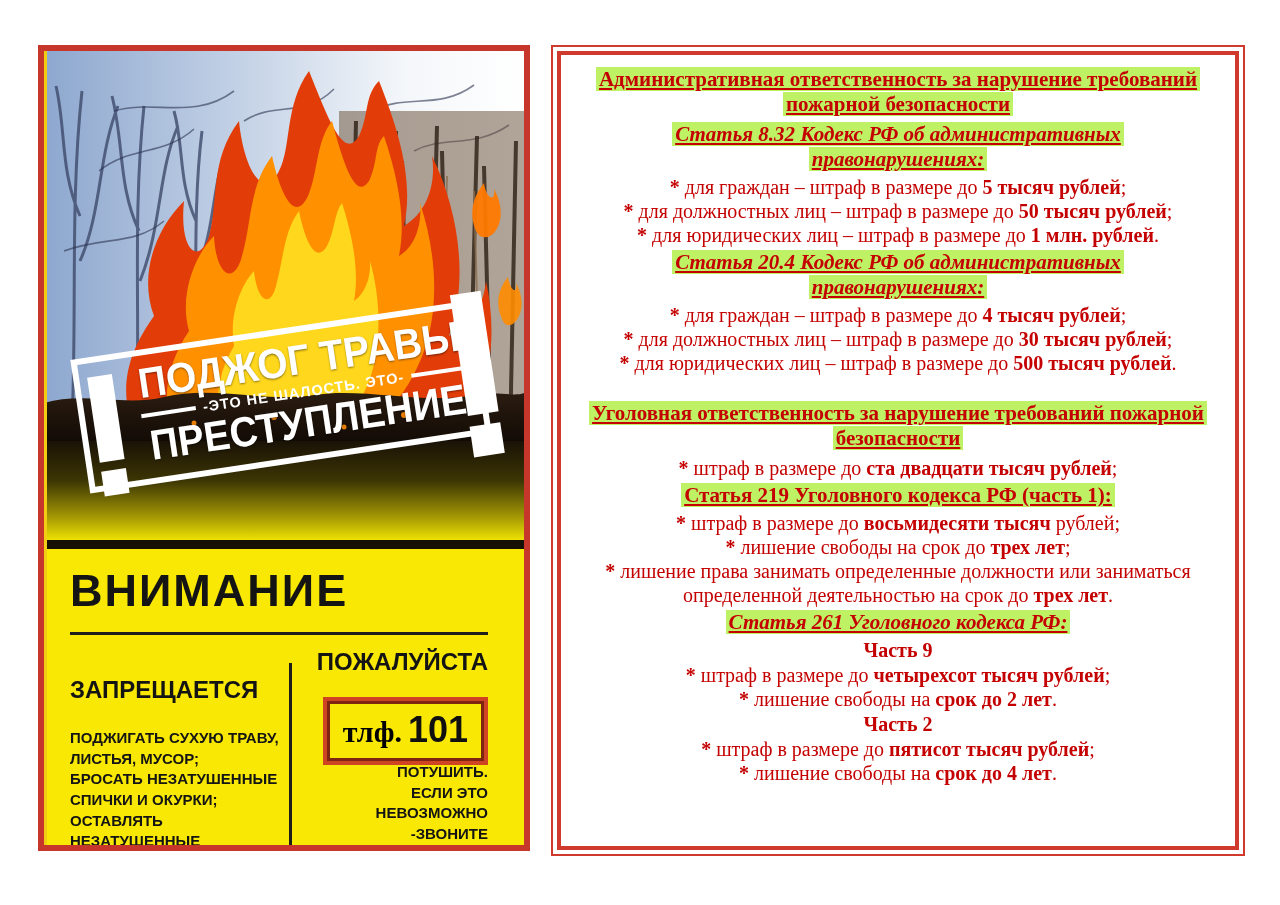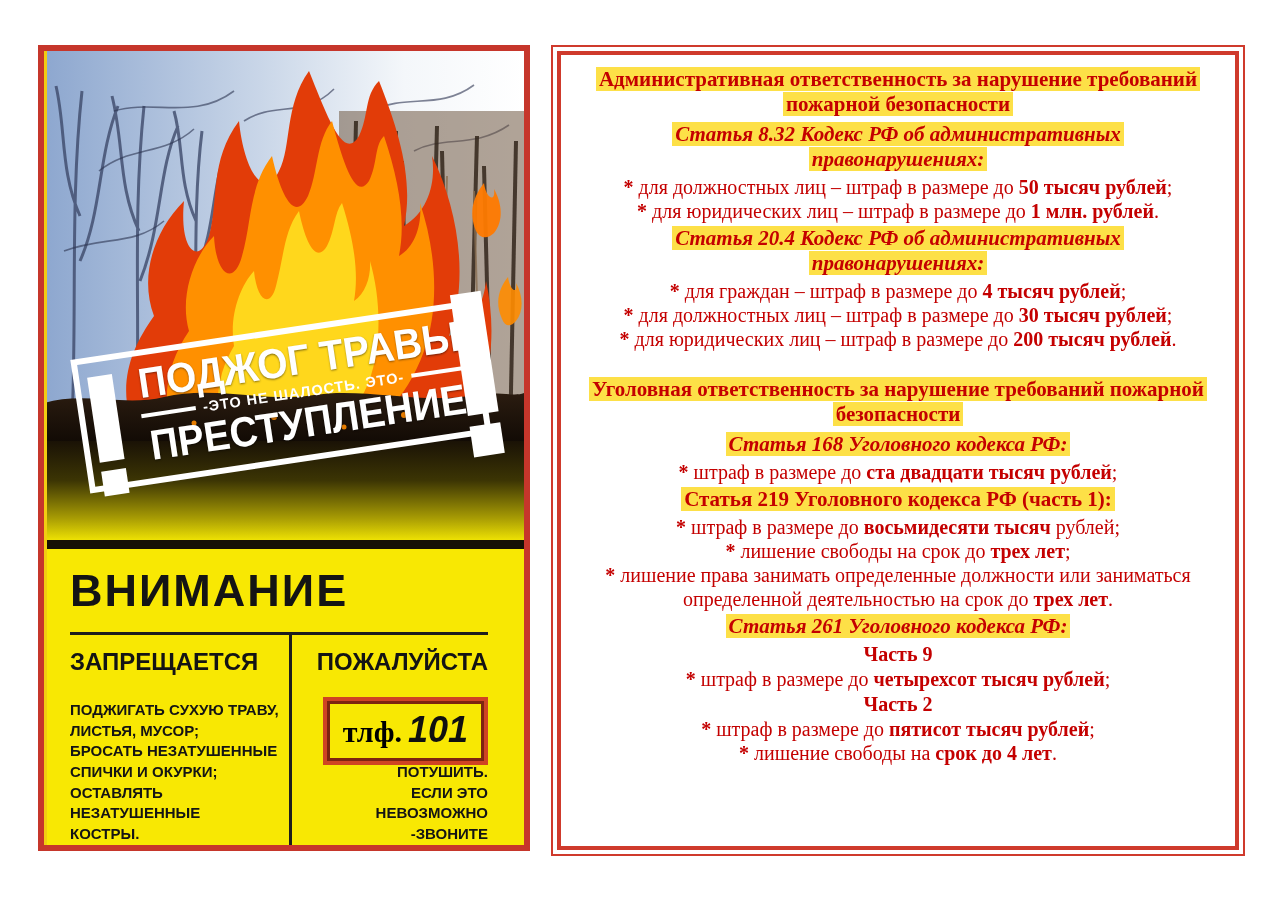"Административная ответственность за" .hl { background: #fde047 -> #bef264; text-decoration: none -> underline }
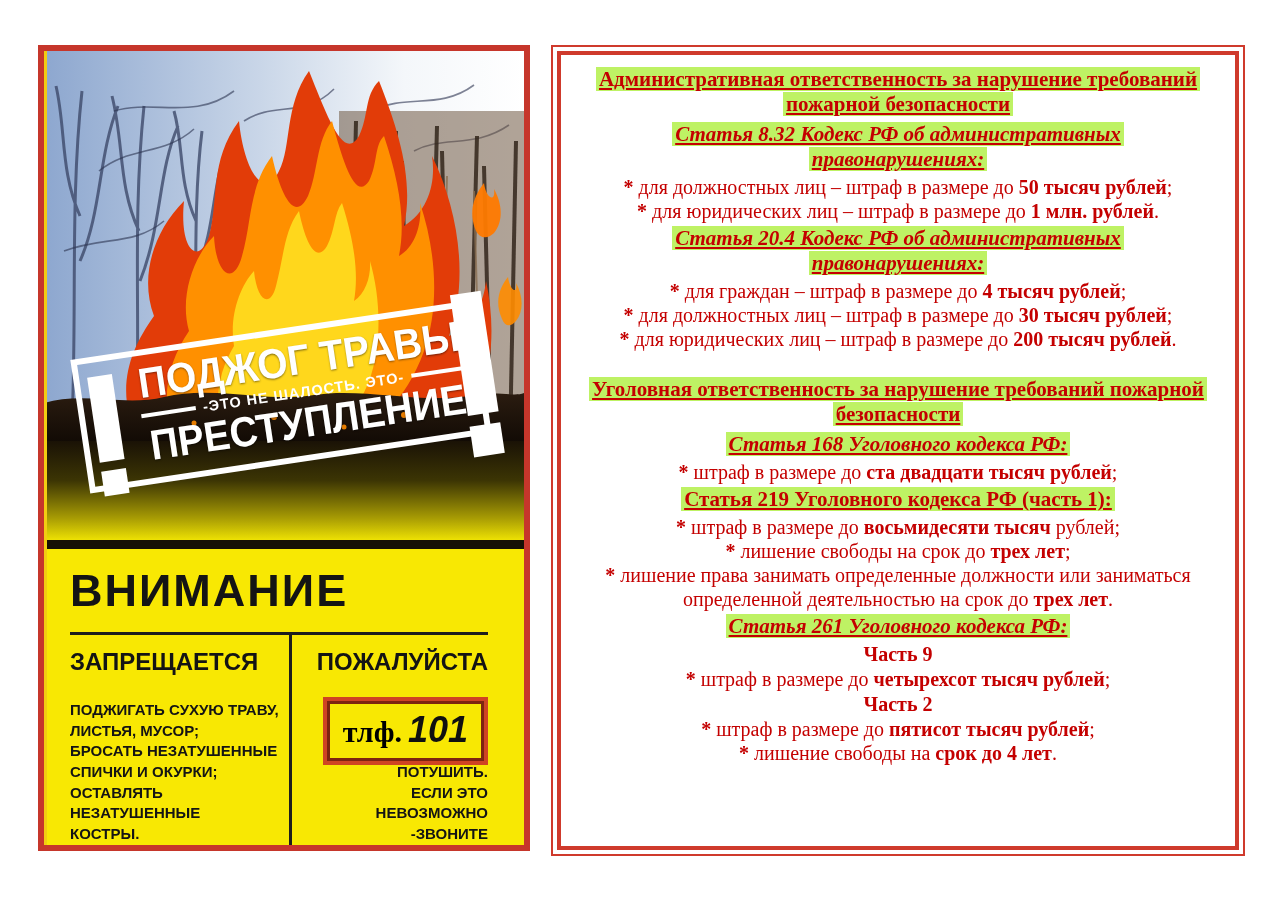"* для граждан – штраф в размере до 5" div.line { html: none -> <div><span>* </span><span>для граждан – штраф в размере до </span><span>5 тысяч рублей</span><span>;</span></div> }
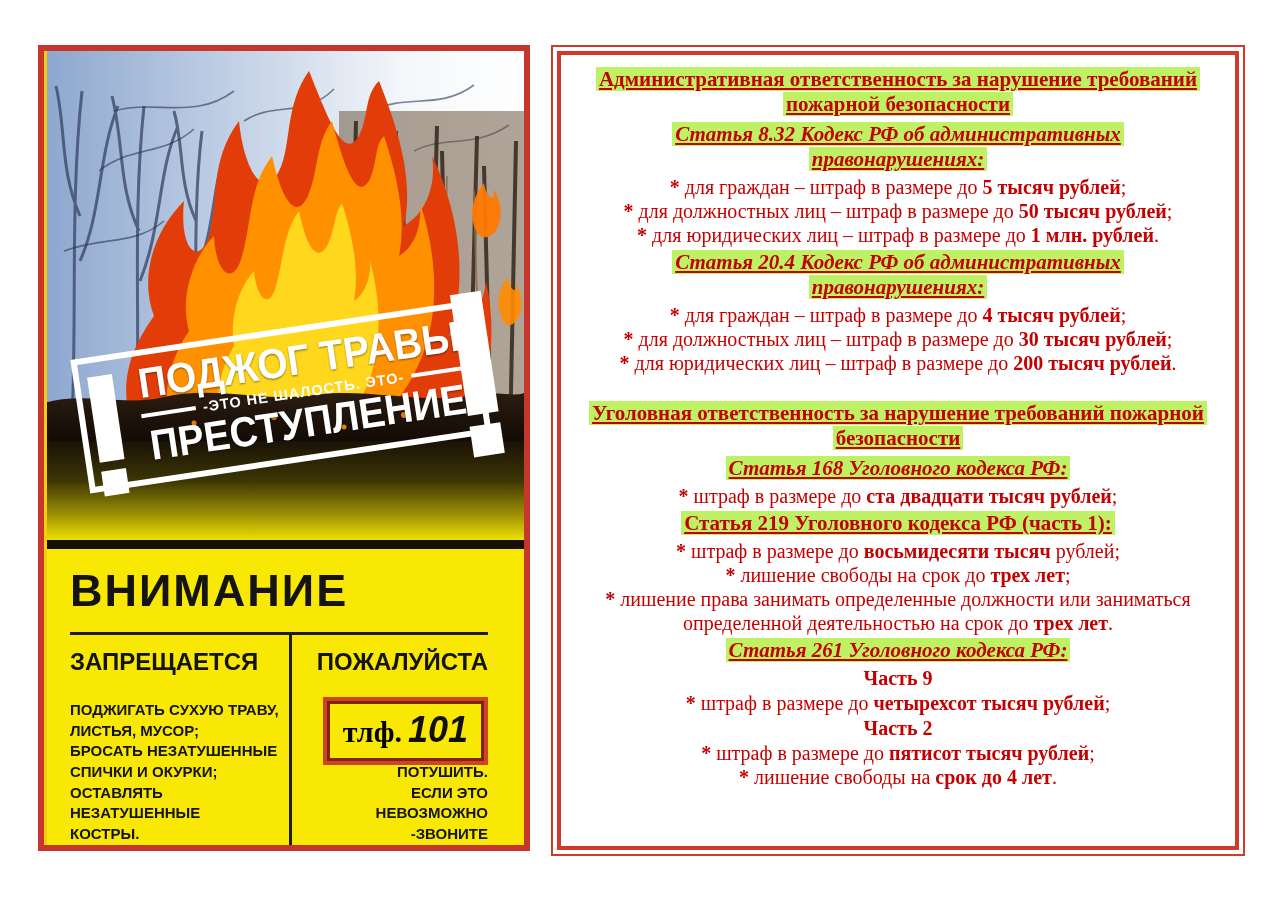"200 тысяч рублей" span.b { text: 200 -> 500 }
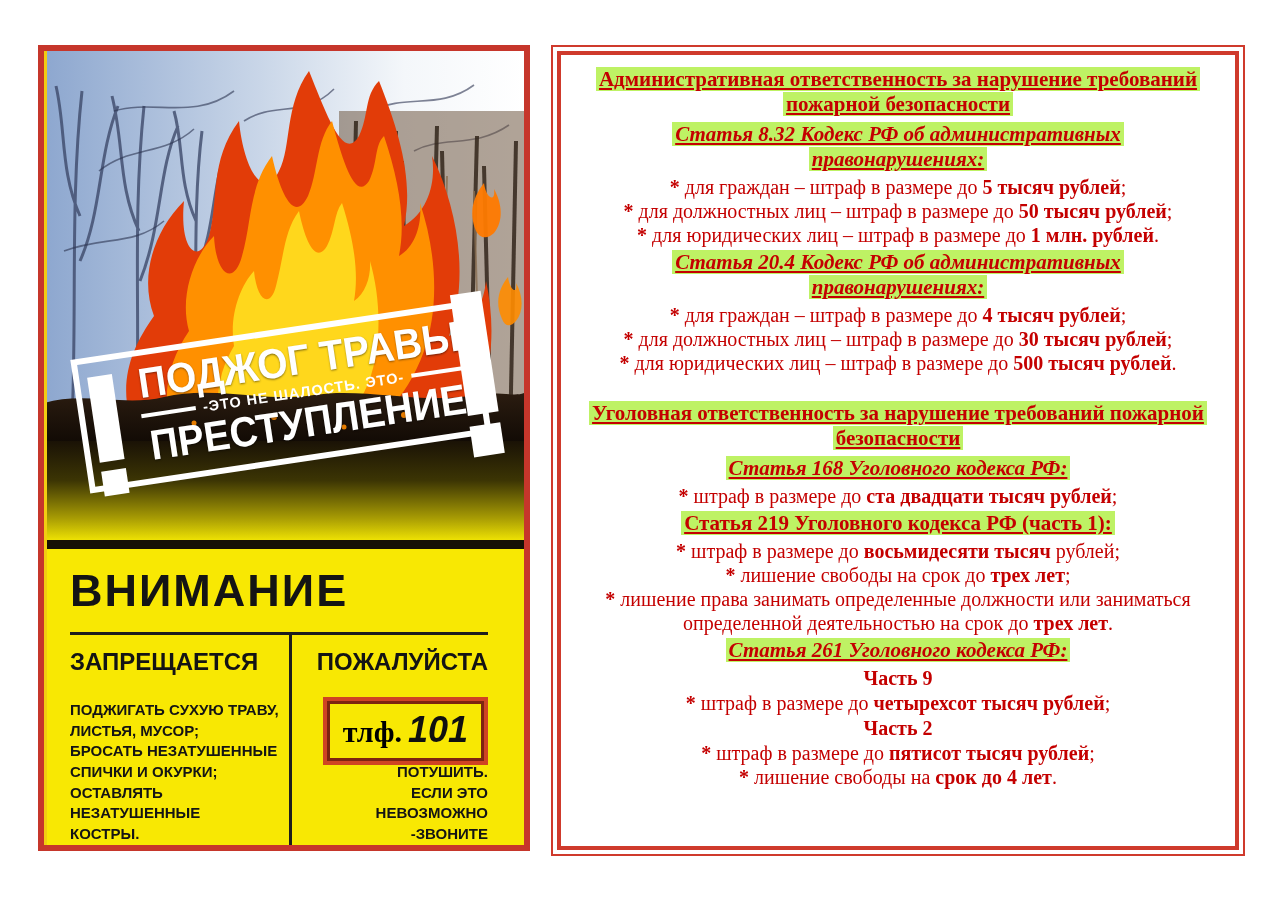"Статья 168 Уголовного кодекса РФ:" div.blk-article { html: <div><span>Статья 168 Уголовного кодекса РФ:</span></div> -> none }
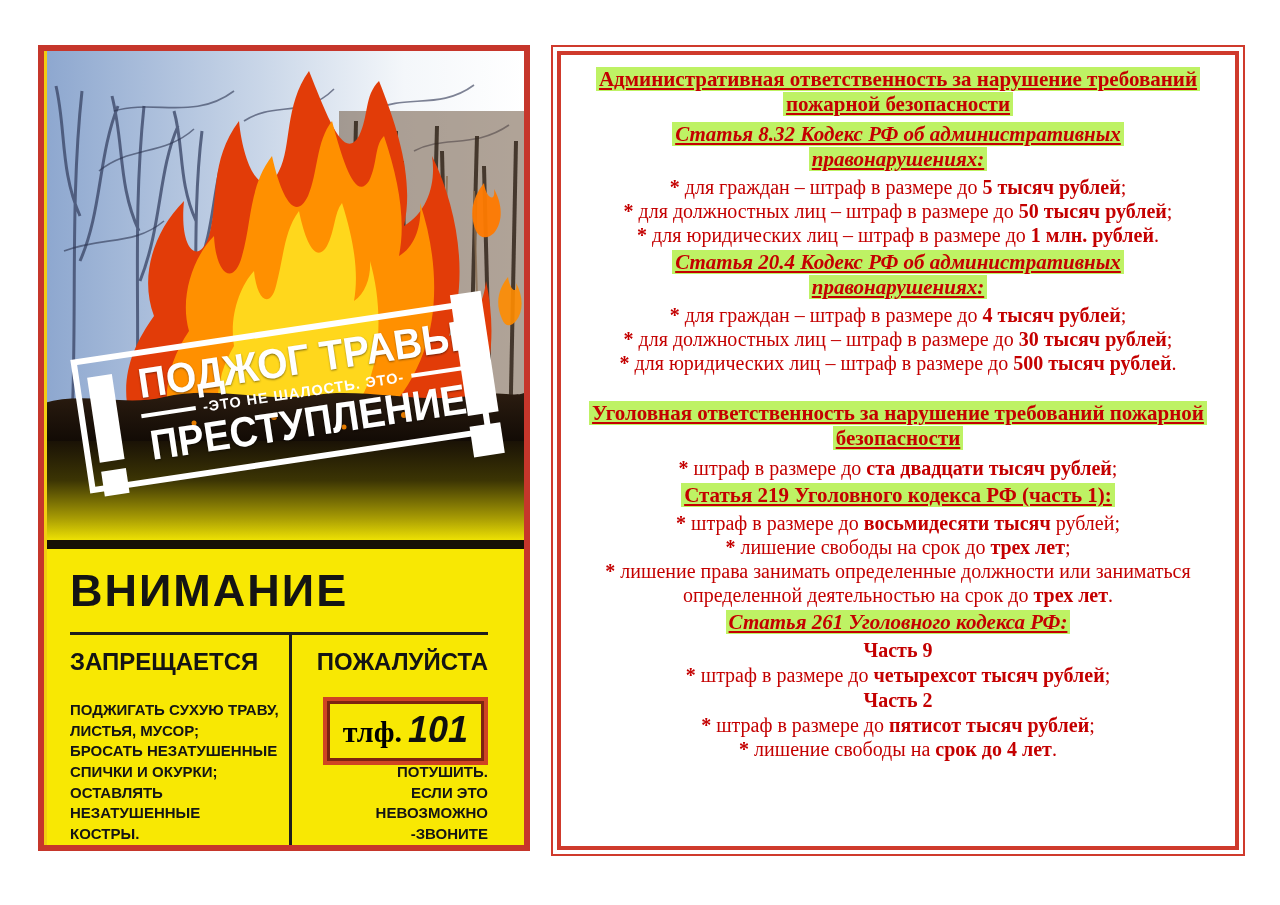"ЗАПРЕЩАЕТСЯ" .att-col-left { margin-top: none -> 28px }
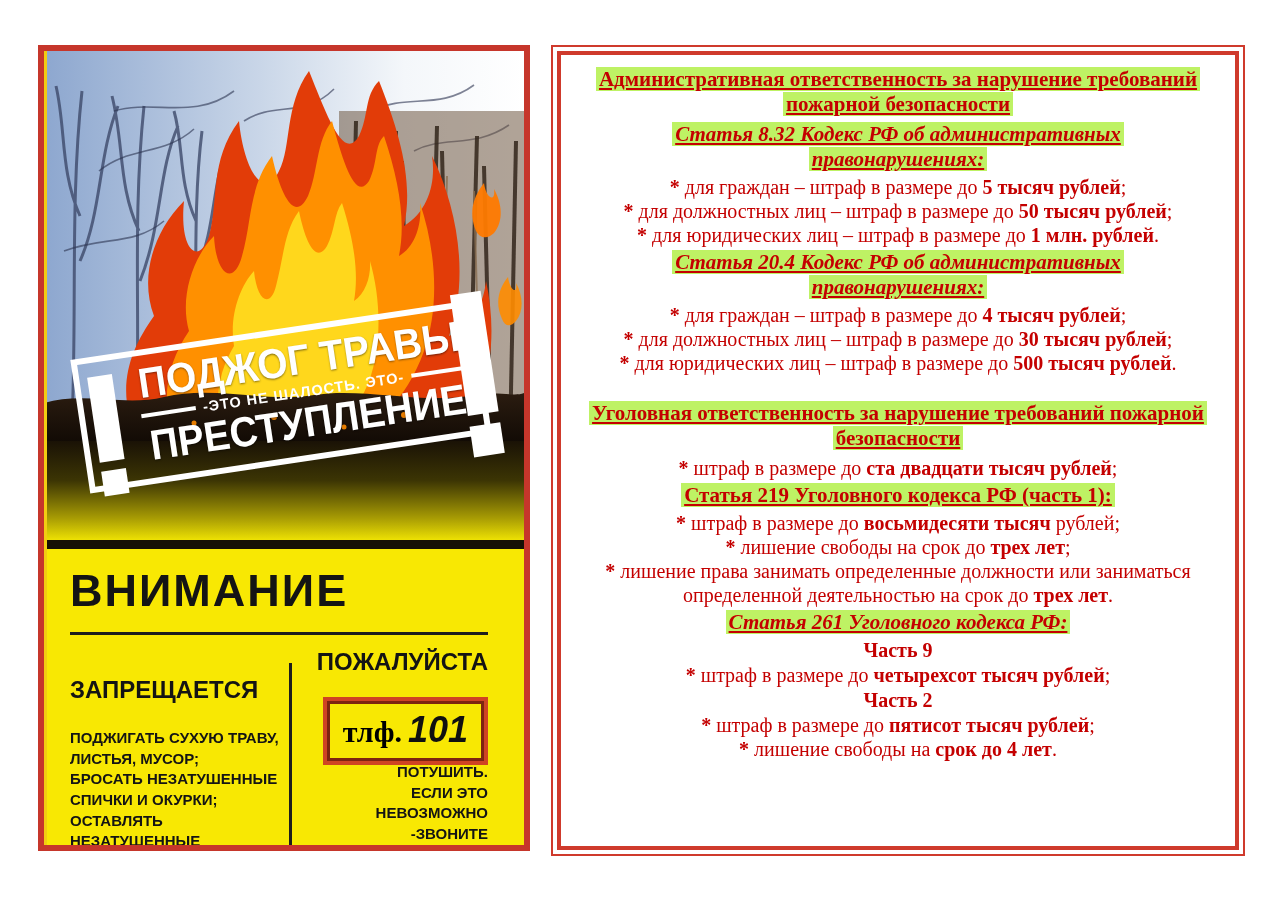"* лишение свободы на срок до 2" div.line { html: none -> <div><span>* </span><span>лишение свободы на </span><span>срок до 2 лет</span><span>.</span></div> }
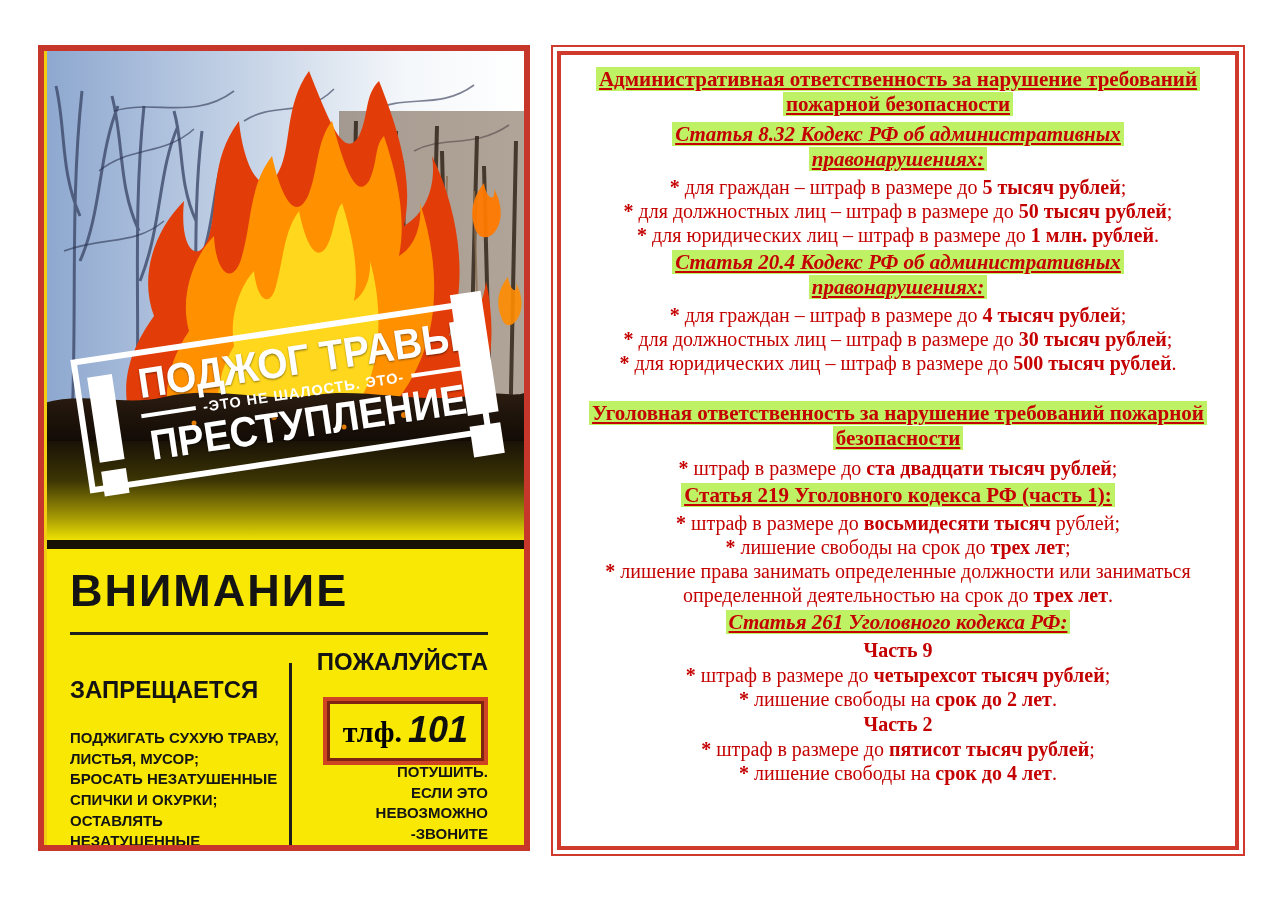"101" .phone-number { font-style: italic -> none }
